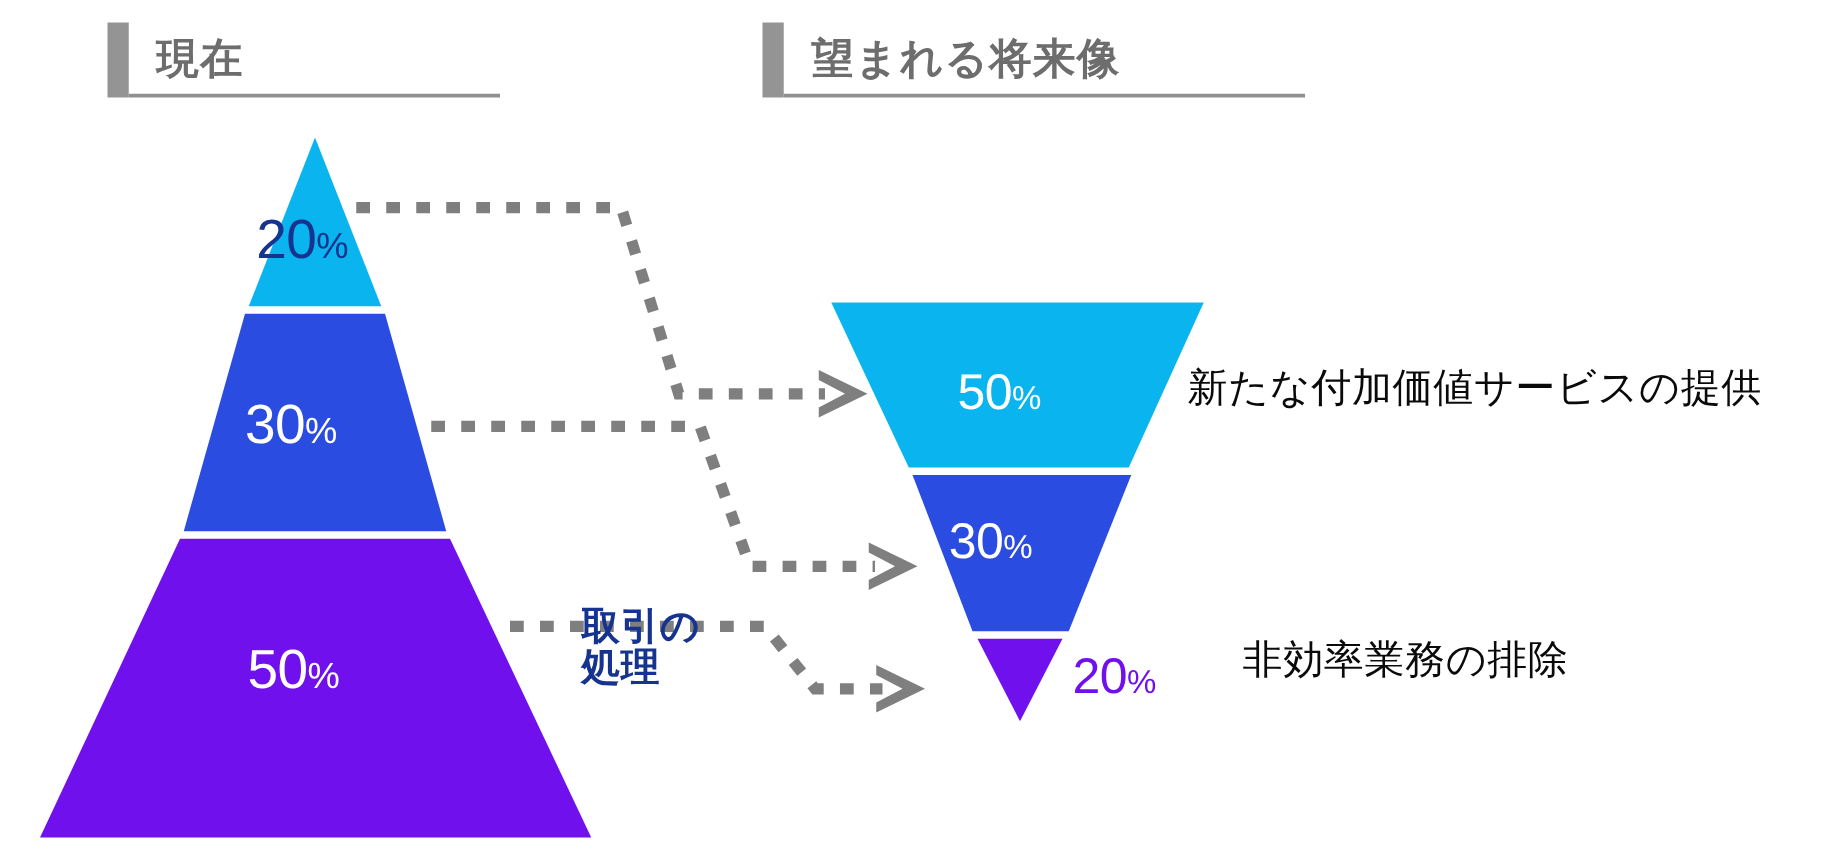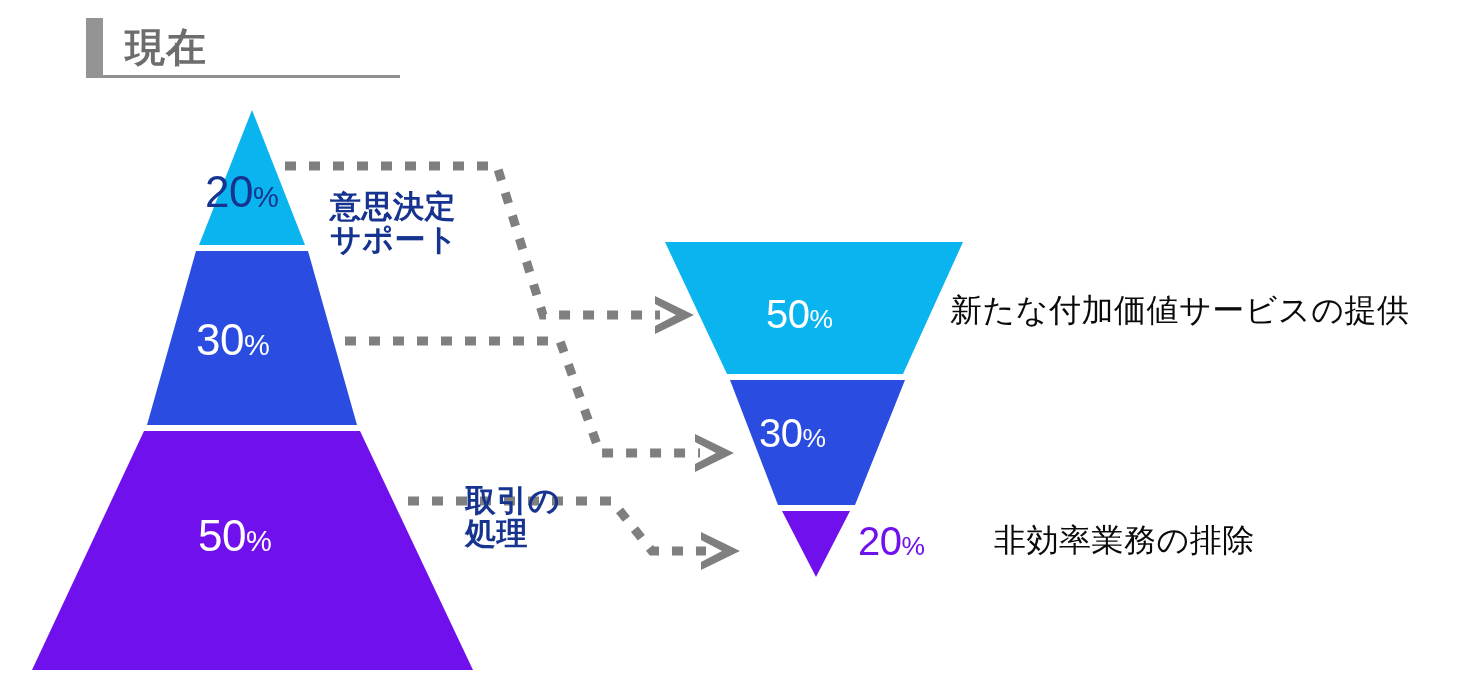"現在" .section-header .hdr-title { font-size: 40px -> 34px }
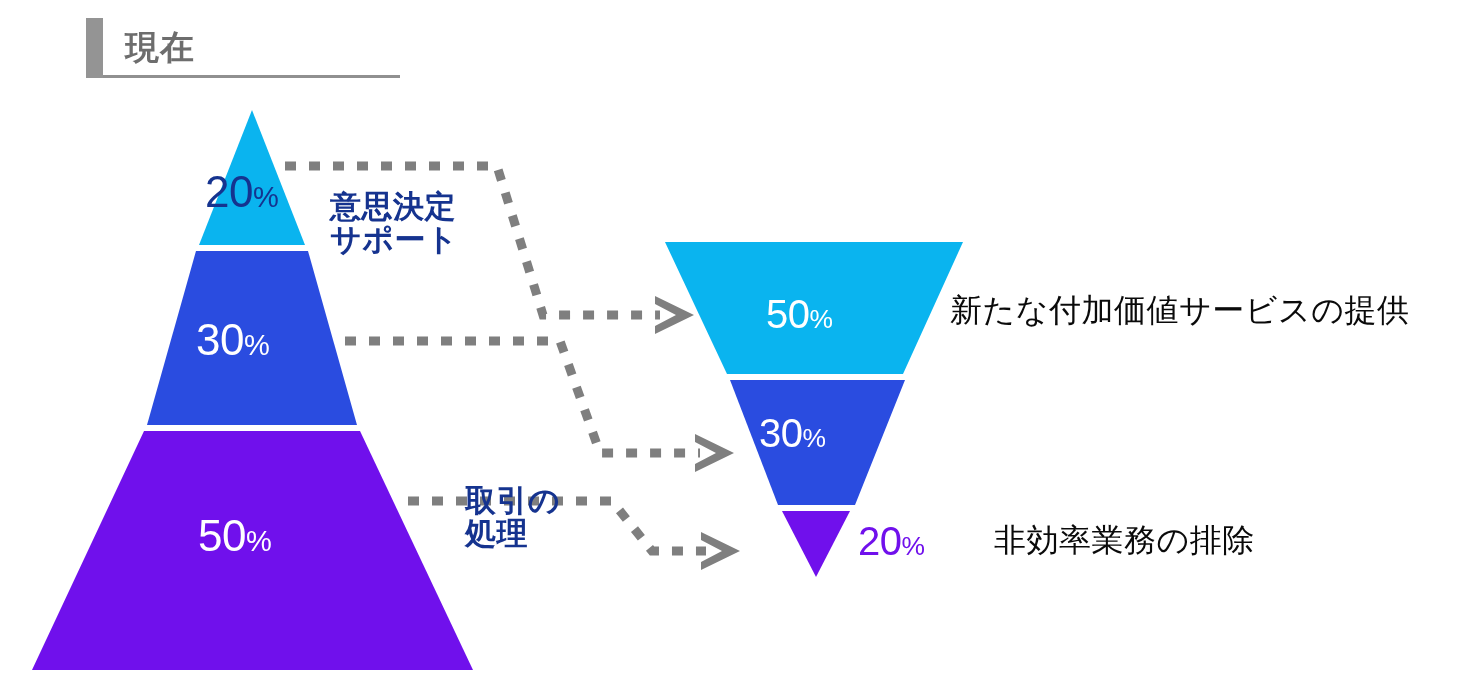"望まれる将来像" div.section-header { html: none -> <div> <div></div> <div> <span>望まれる将来像</span> </div> </div> }
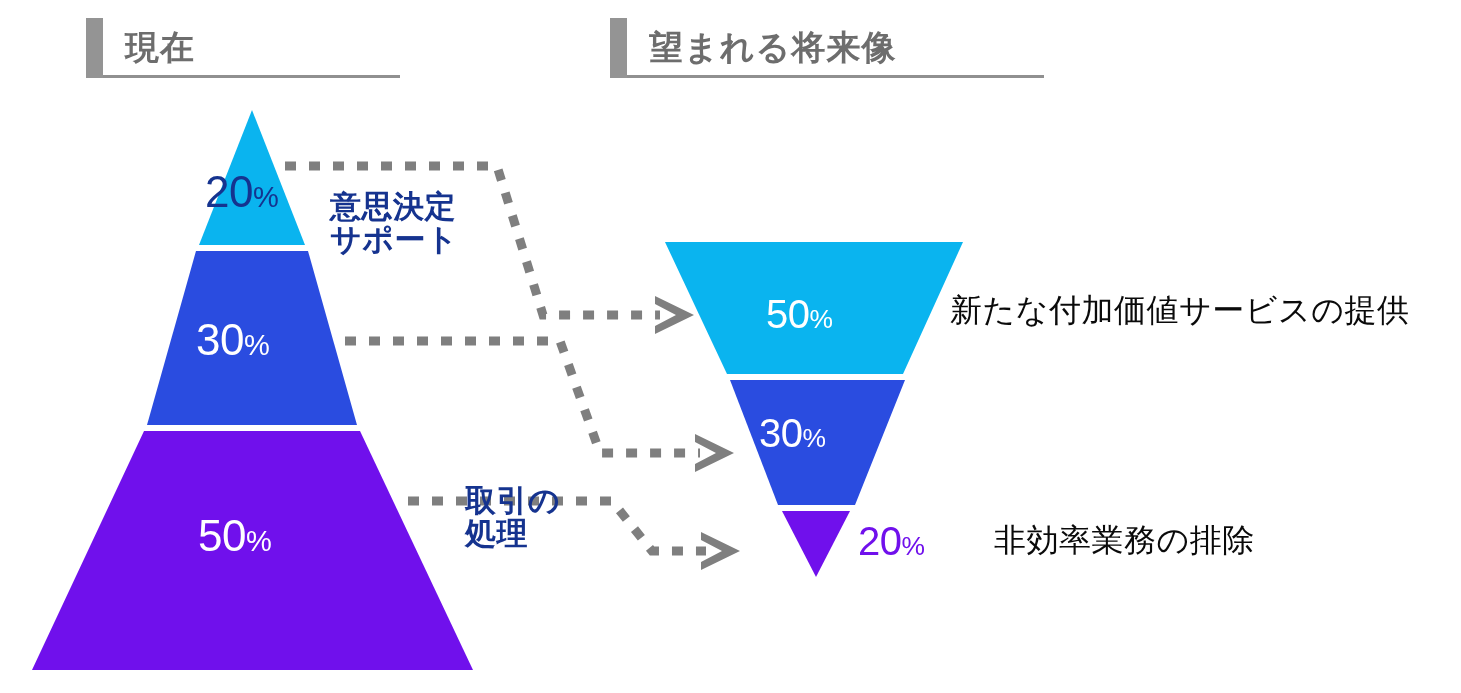"意思決定" div.ovl { html: <div> <span>意思決定</span> <span>サポート</span> </div> -> none }
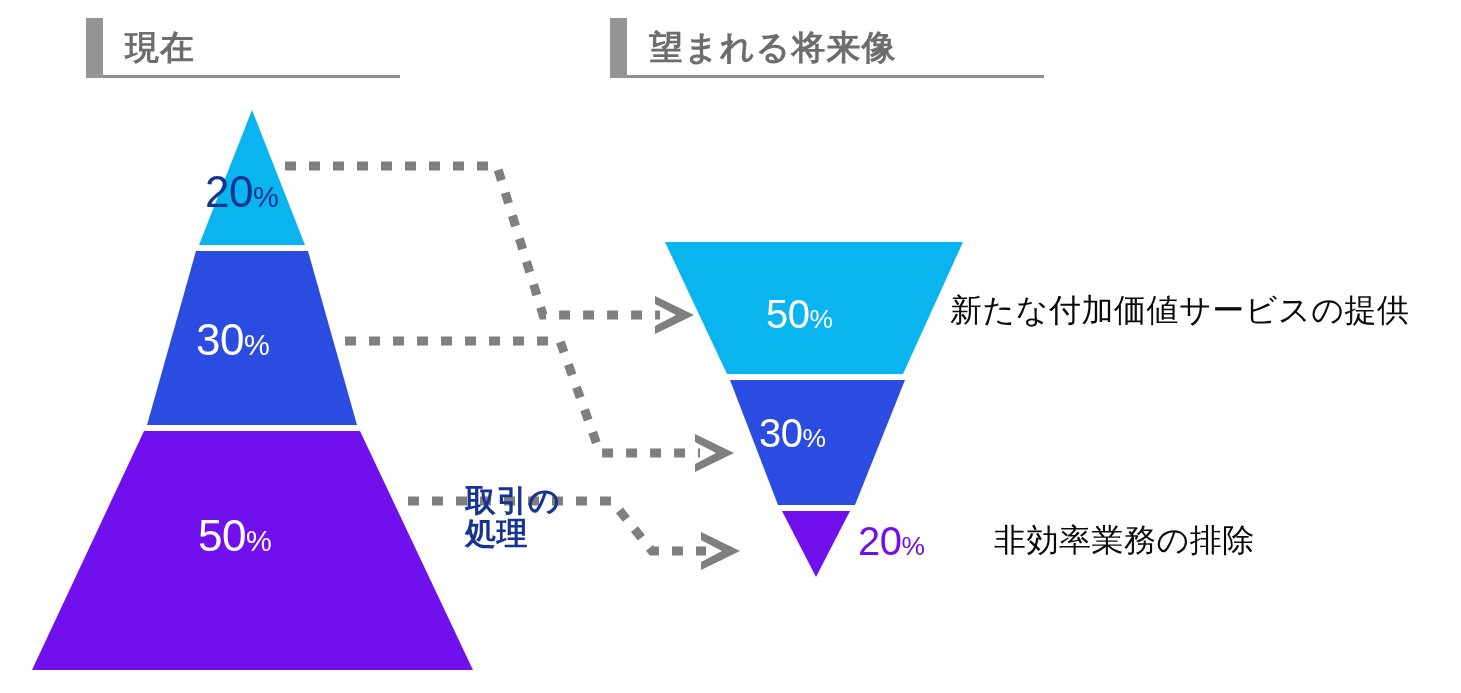"非効率業務の排除" #desc-bot { top: 523px -> 510px }
